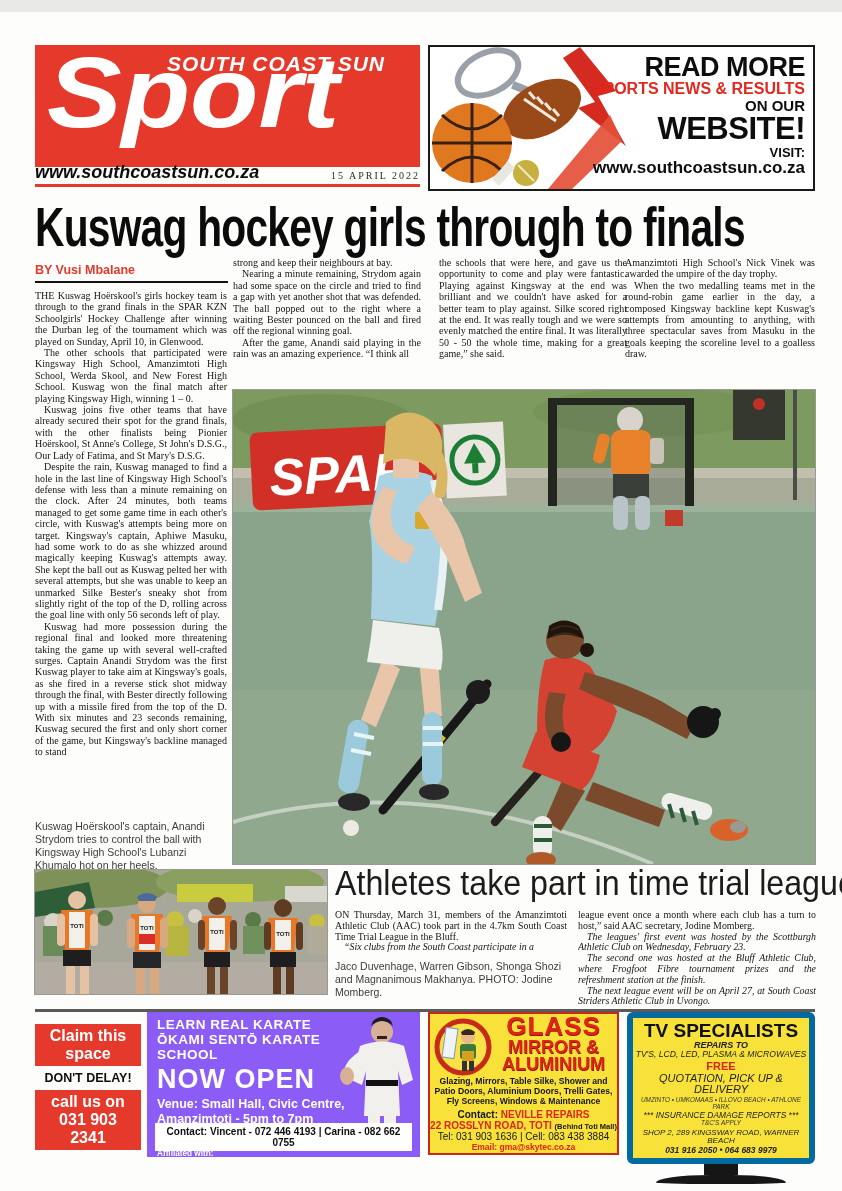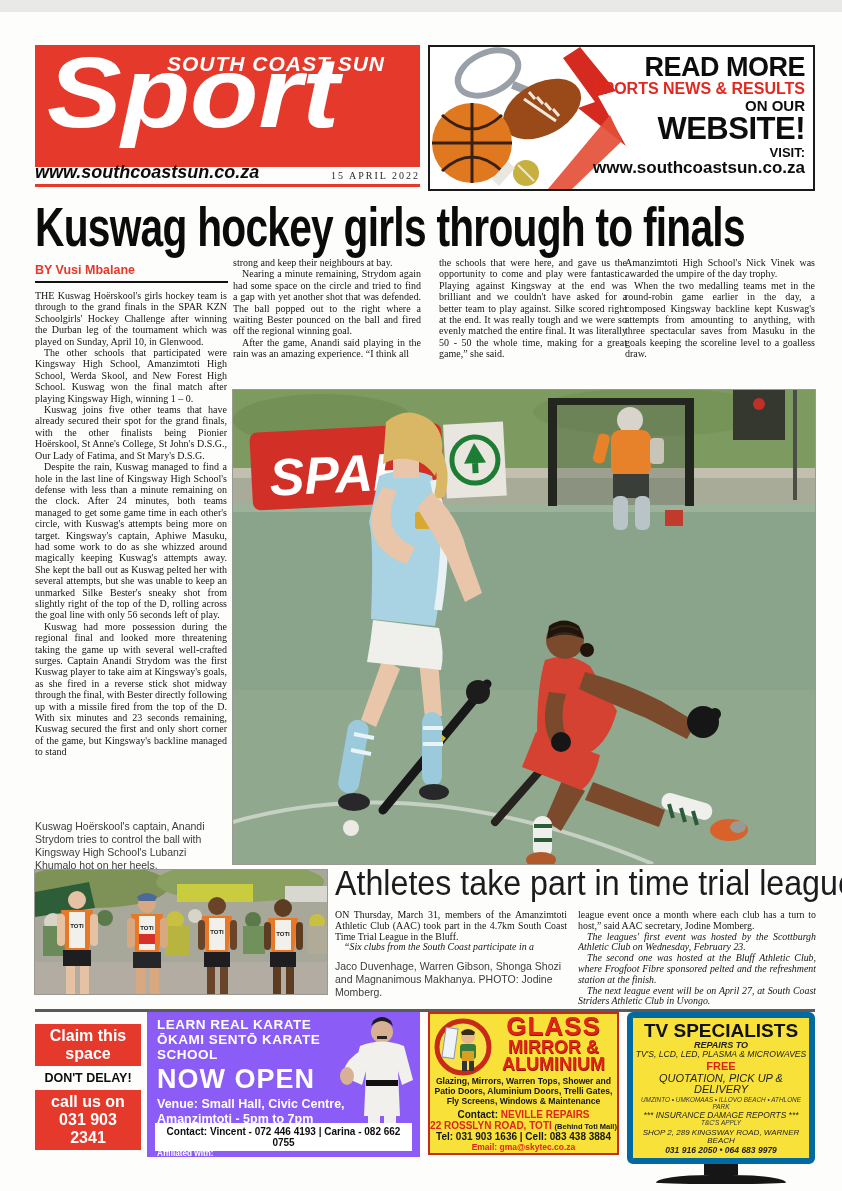"The second one was hosted" p { text: sponsored pelted -> tournament prizes }
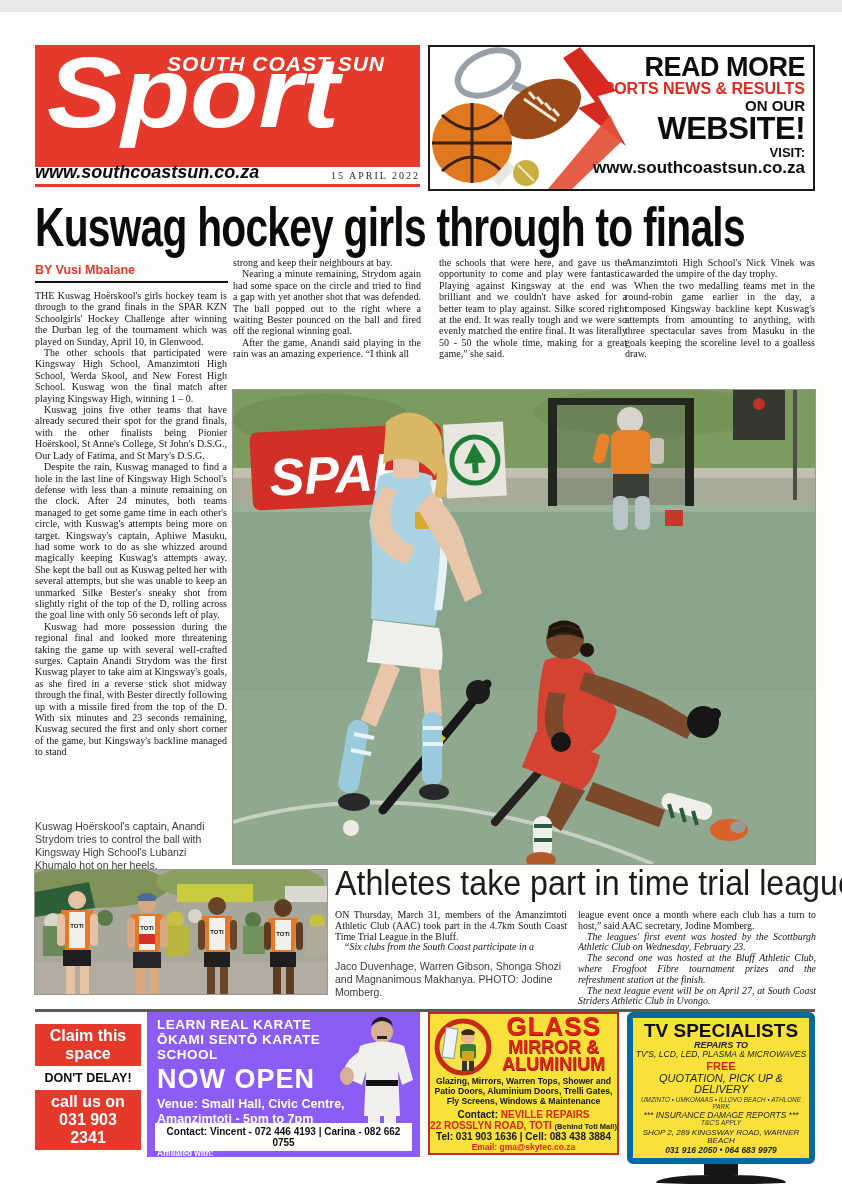"Glazing, Mirrors, Warren Tops, Shower" div { text: Warren Tops -> Table Silke }
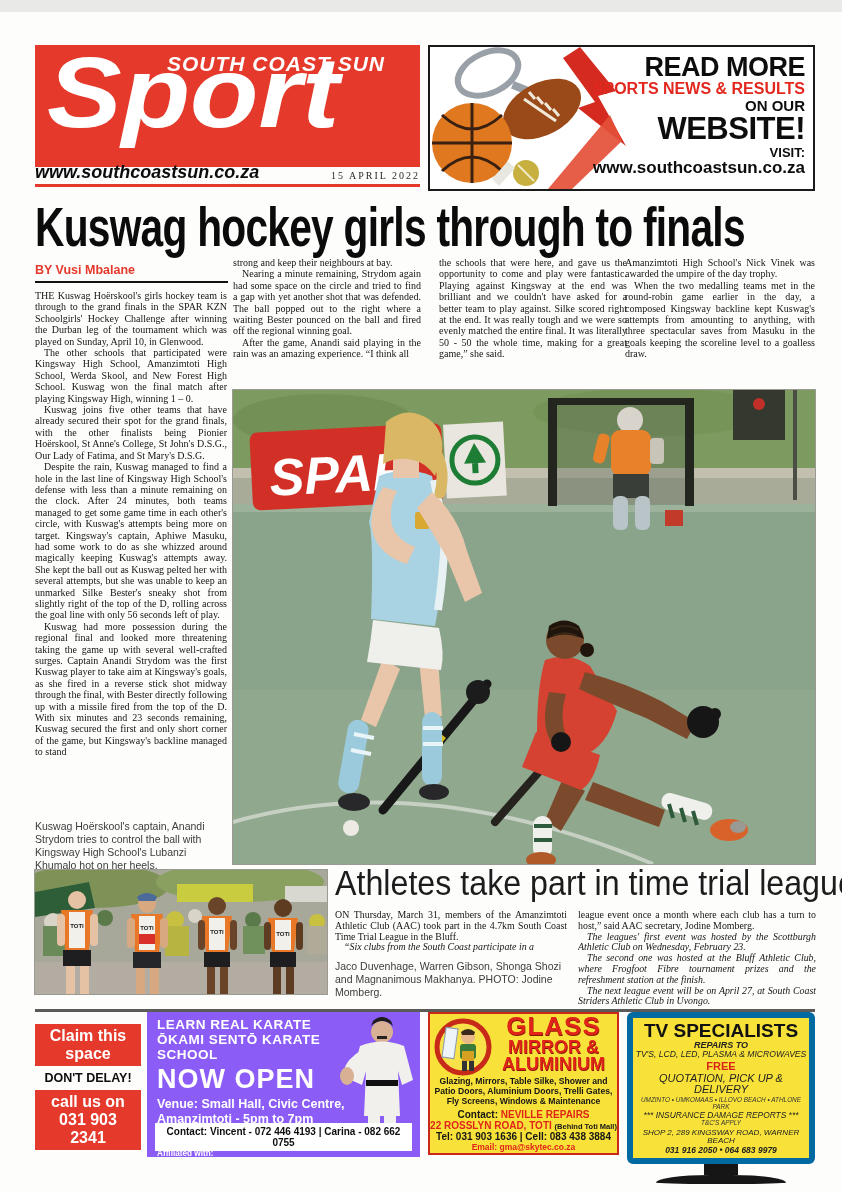"Tel: 031 903 1636 |" .g-tel { font-weight: bold -> normal }
